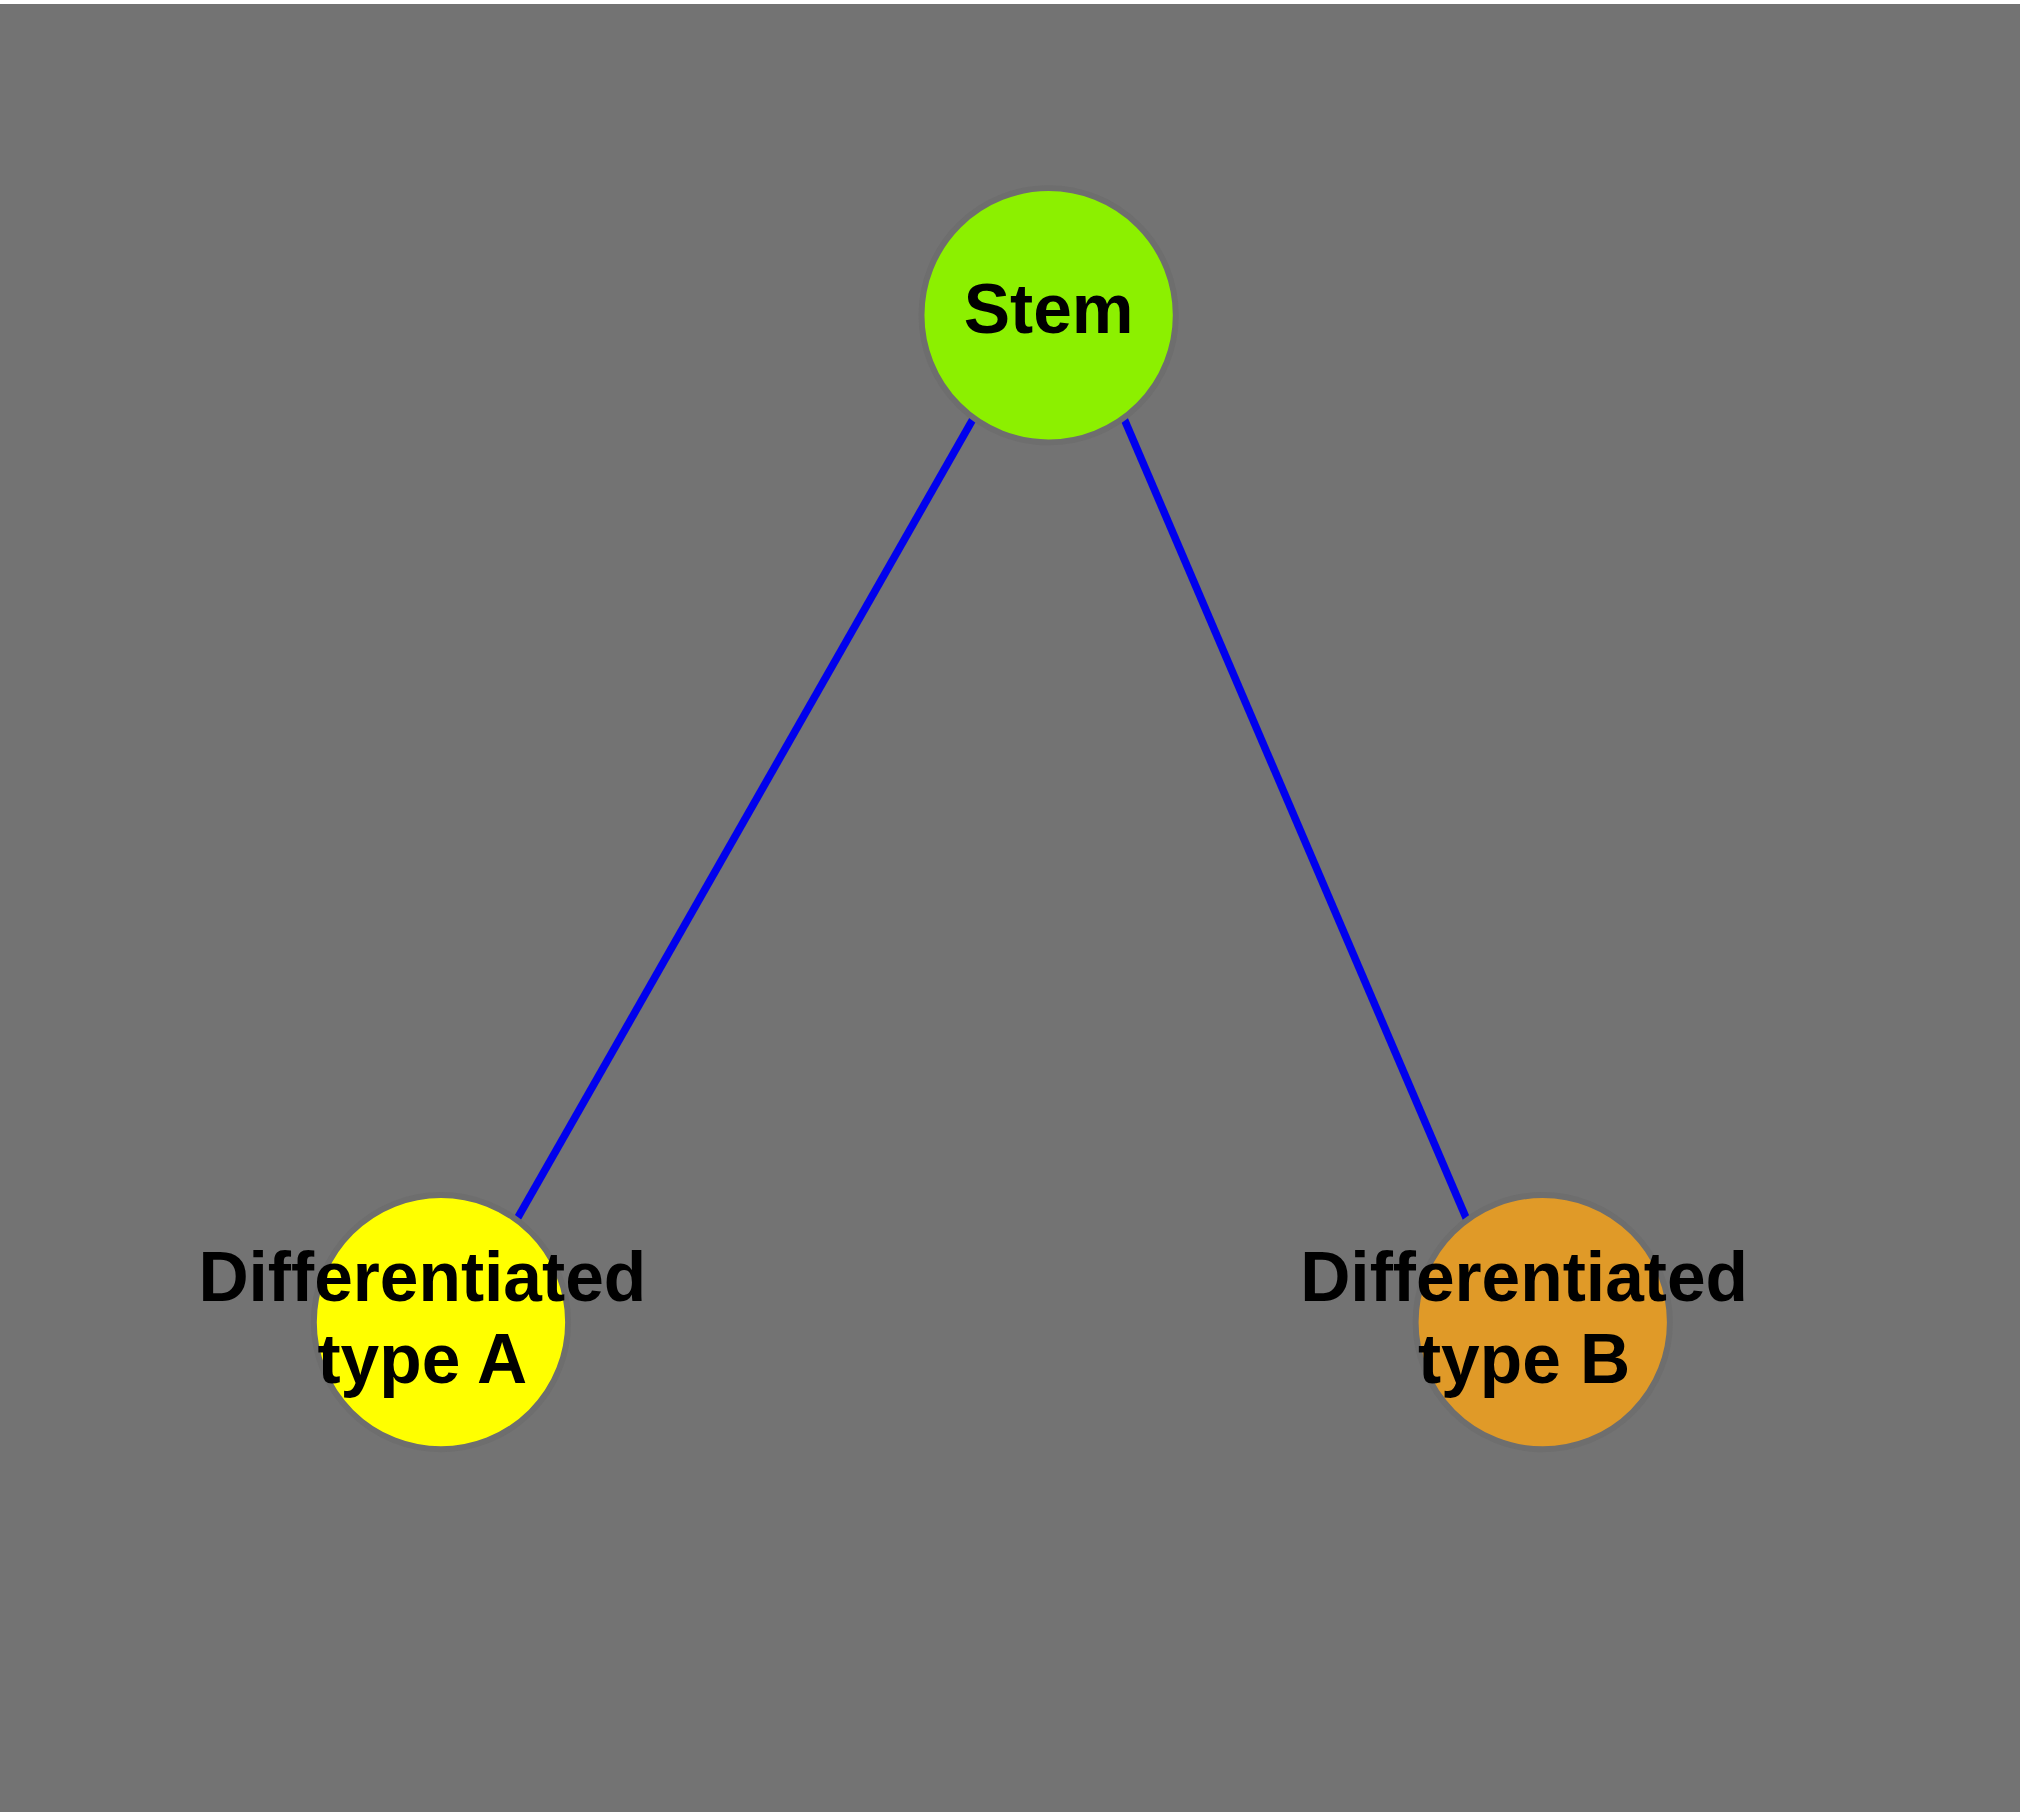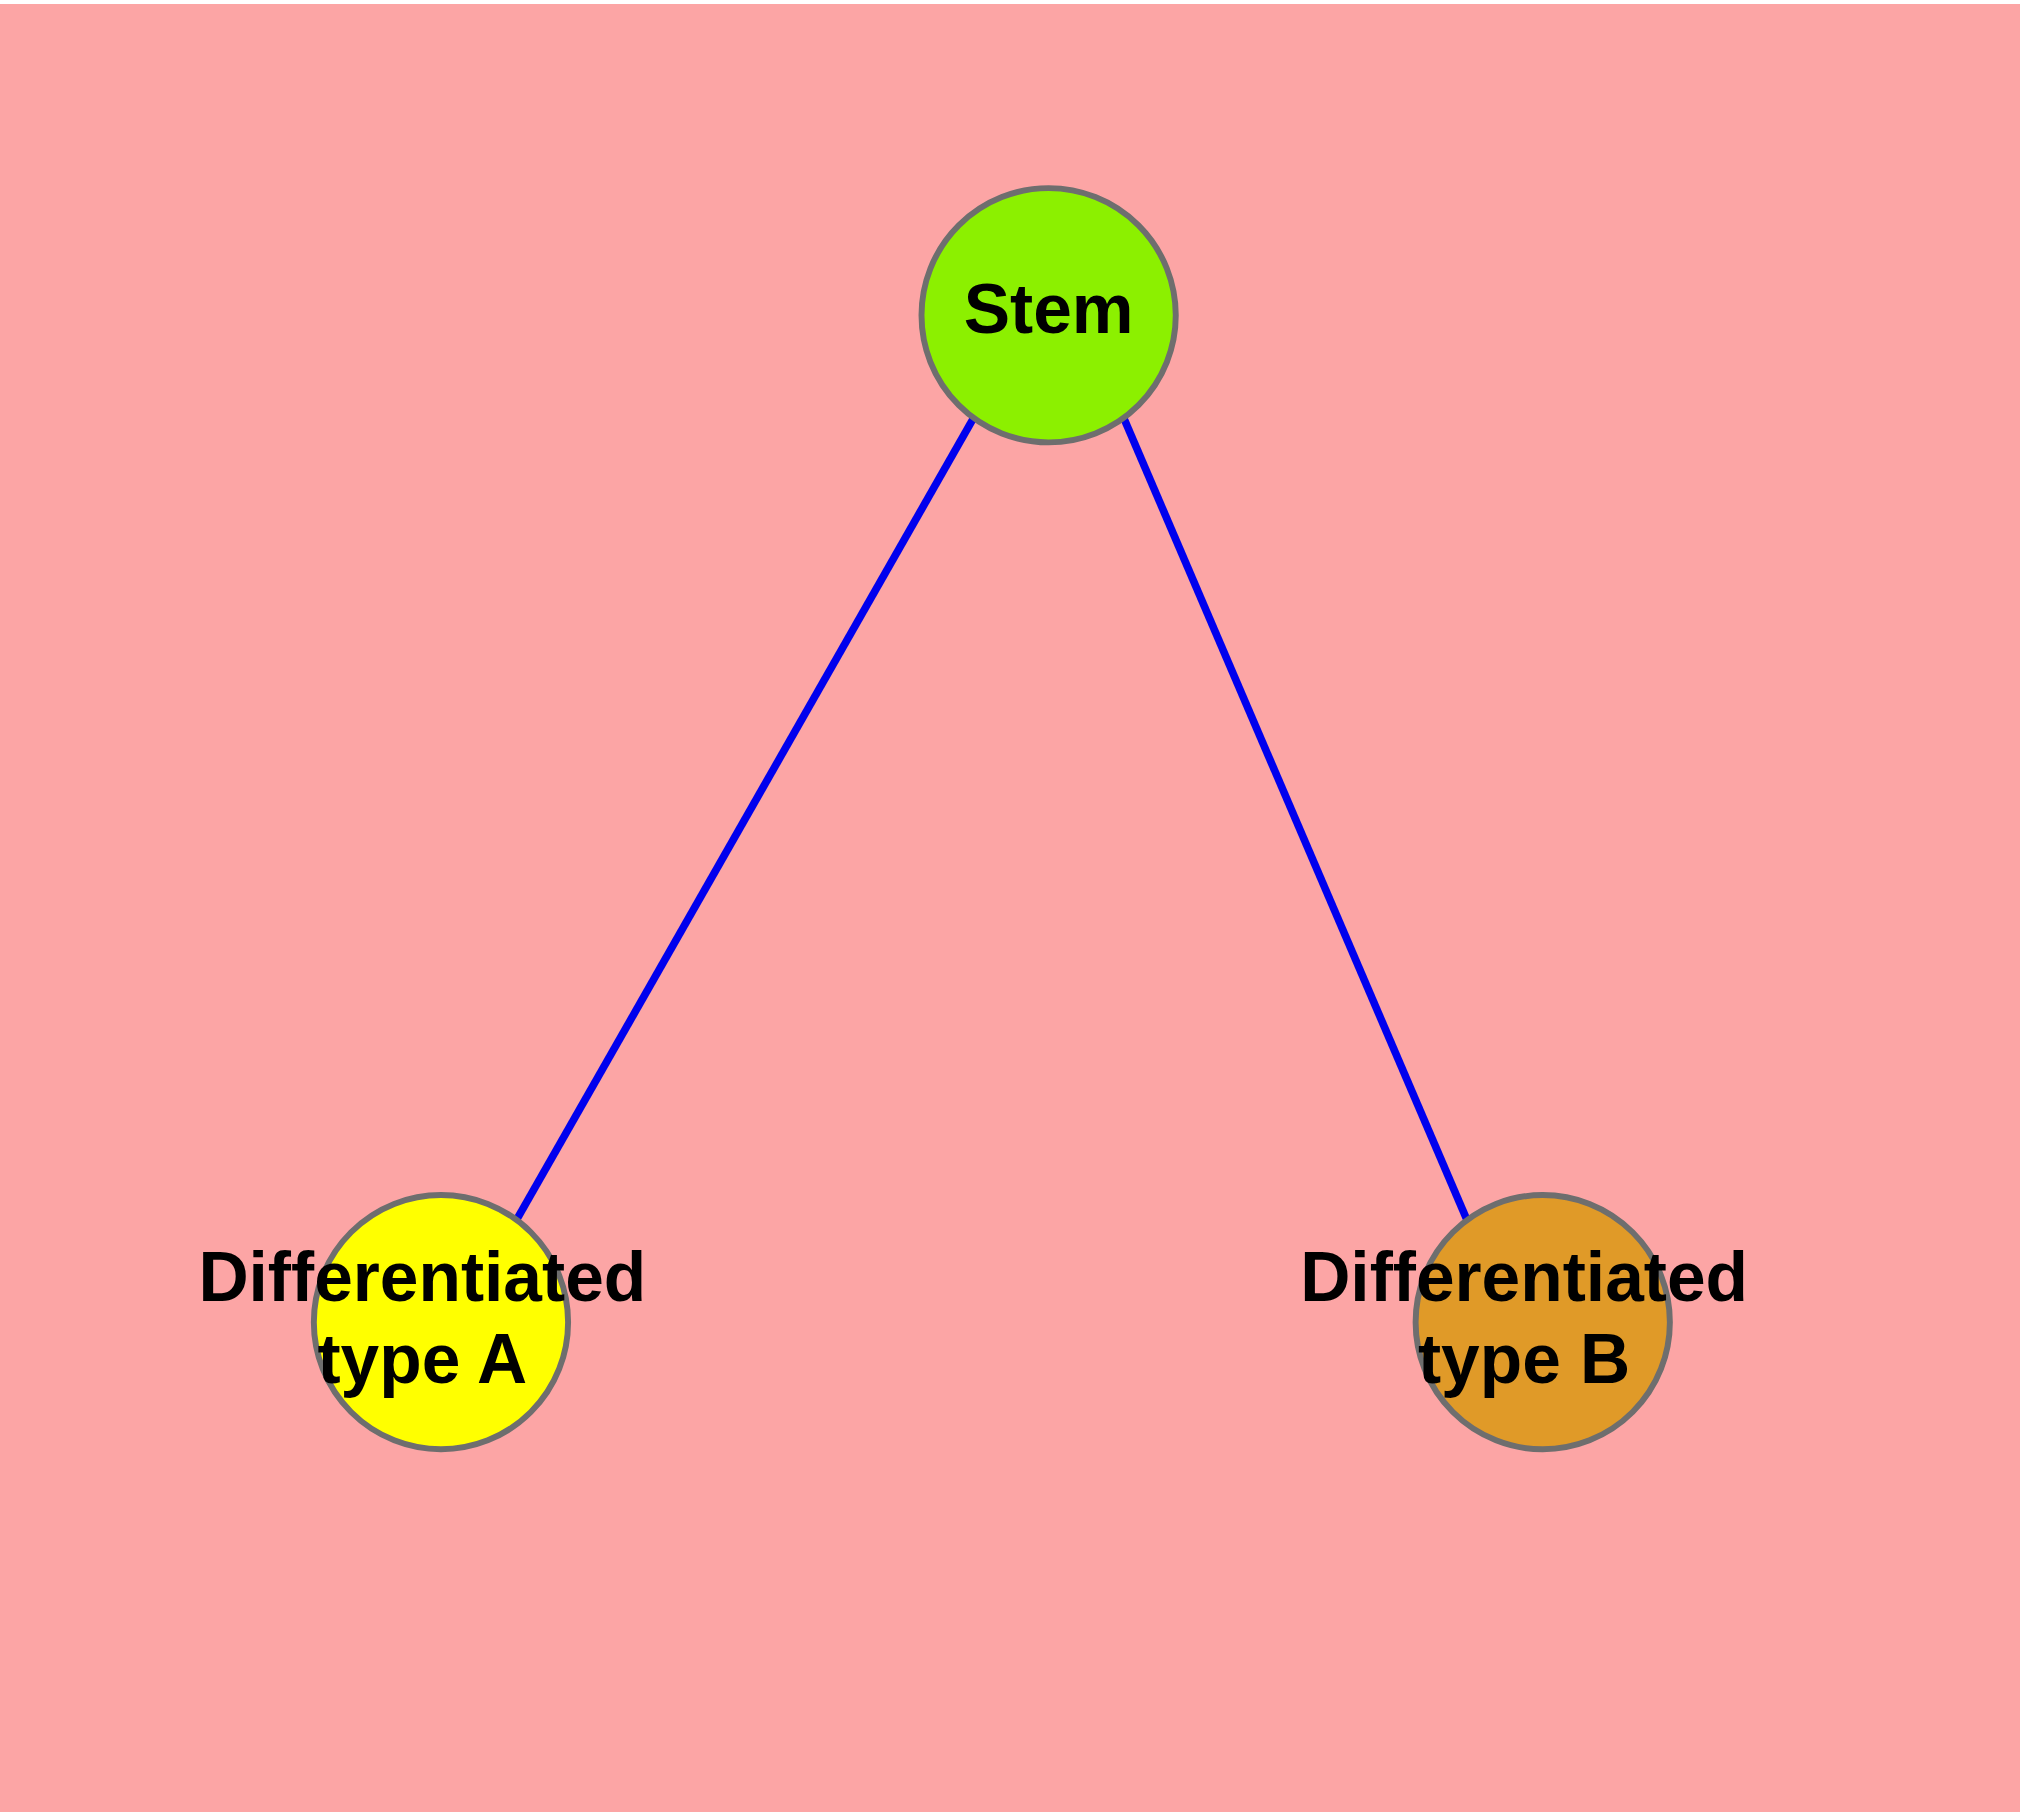"Stem" div { background: #fca5a5 -> #737373 }
